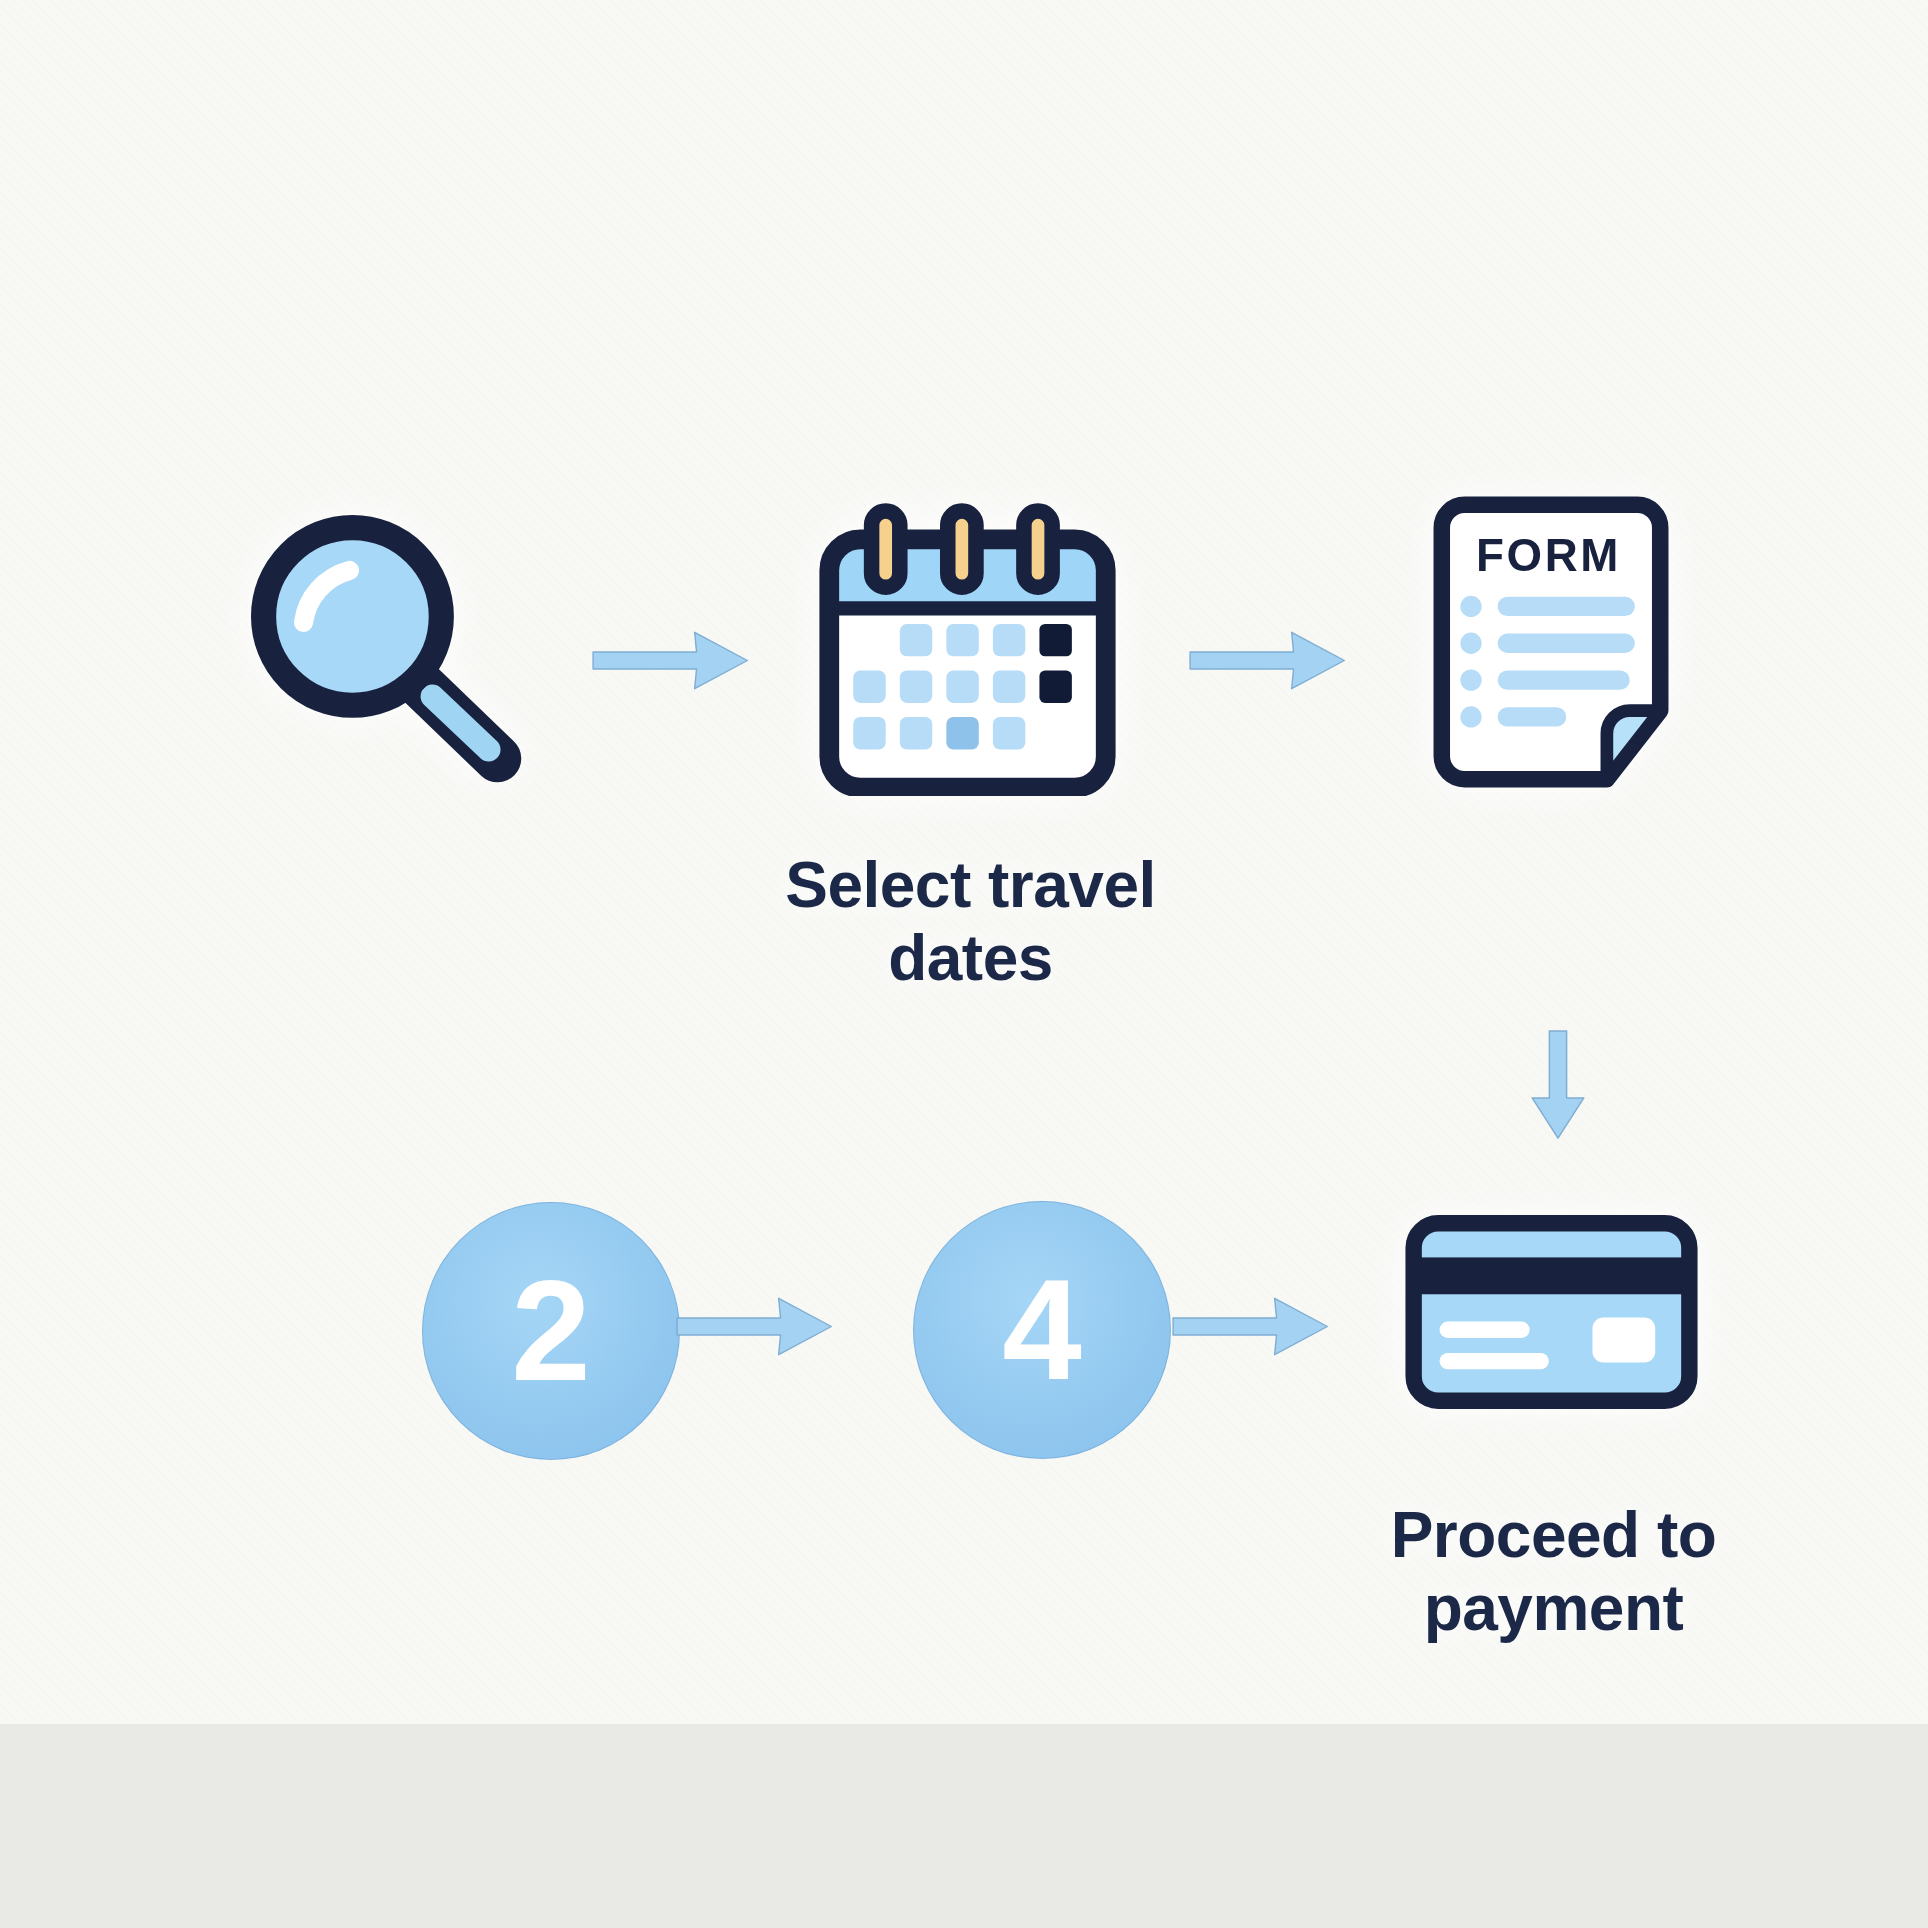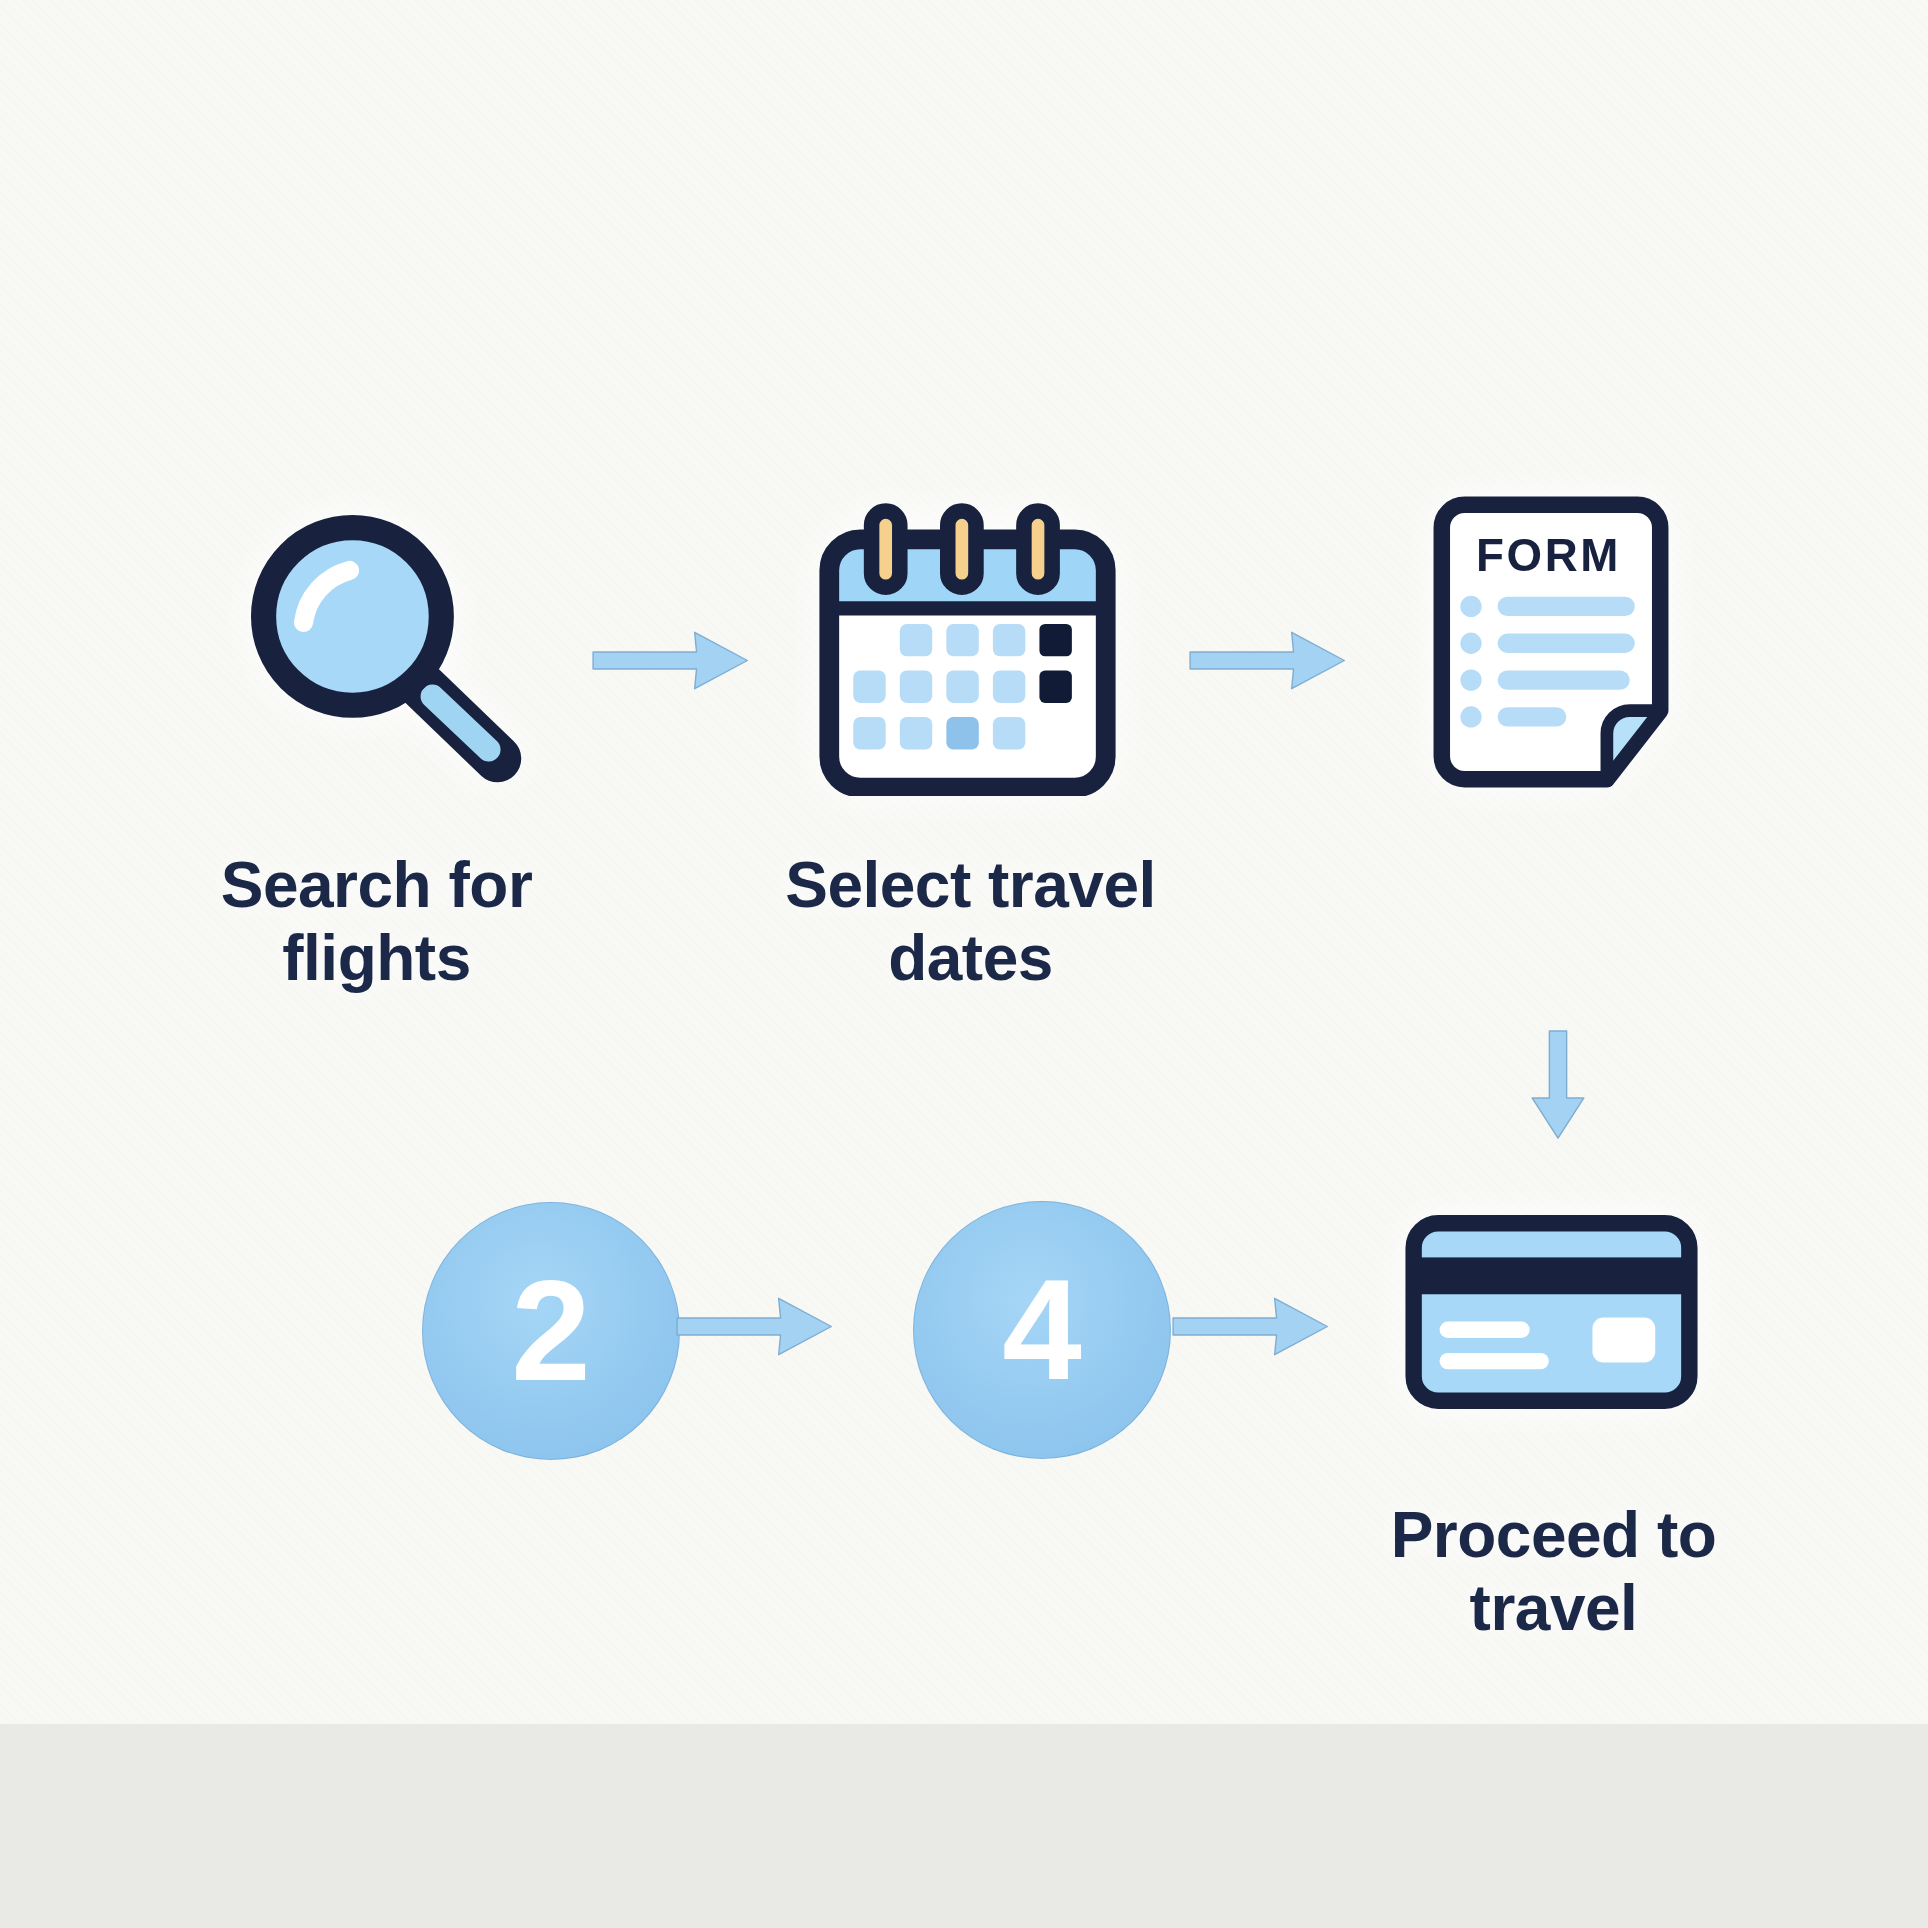"Search for" div.abs { html: <div> <div>Search for</div> <div>flights</div> </div> -> none }
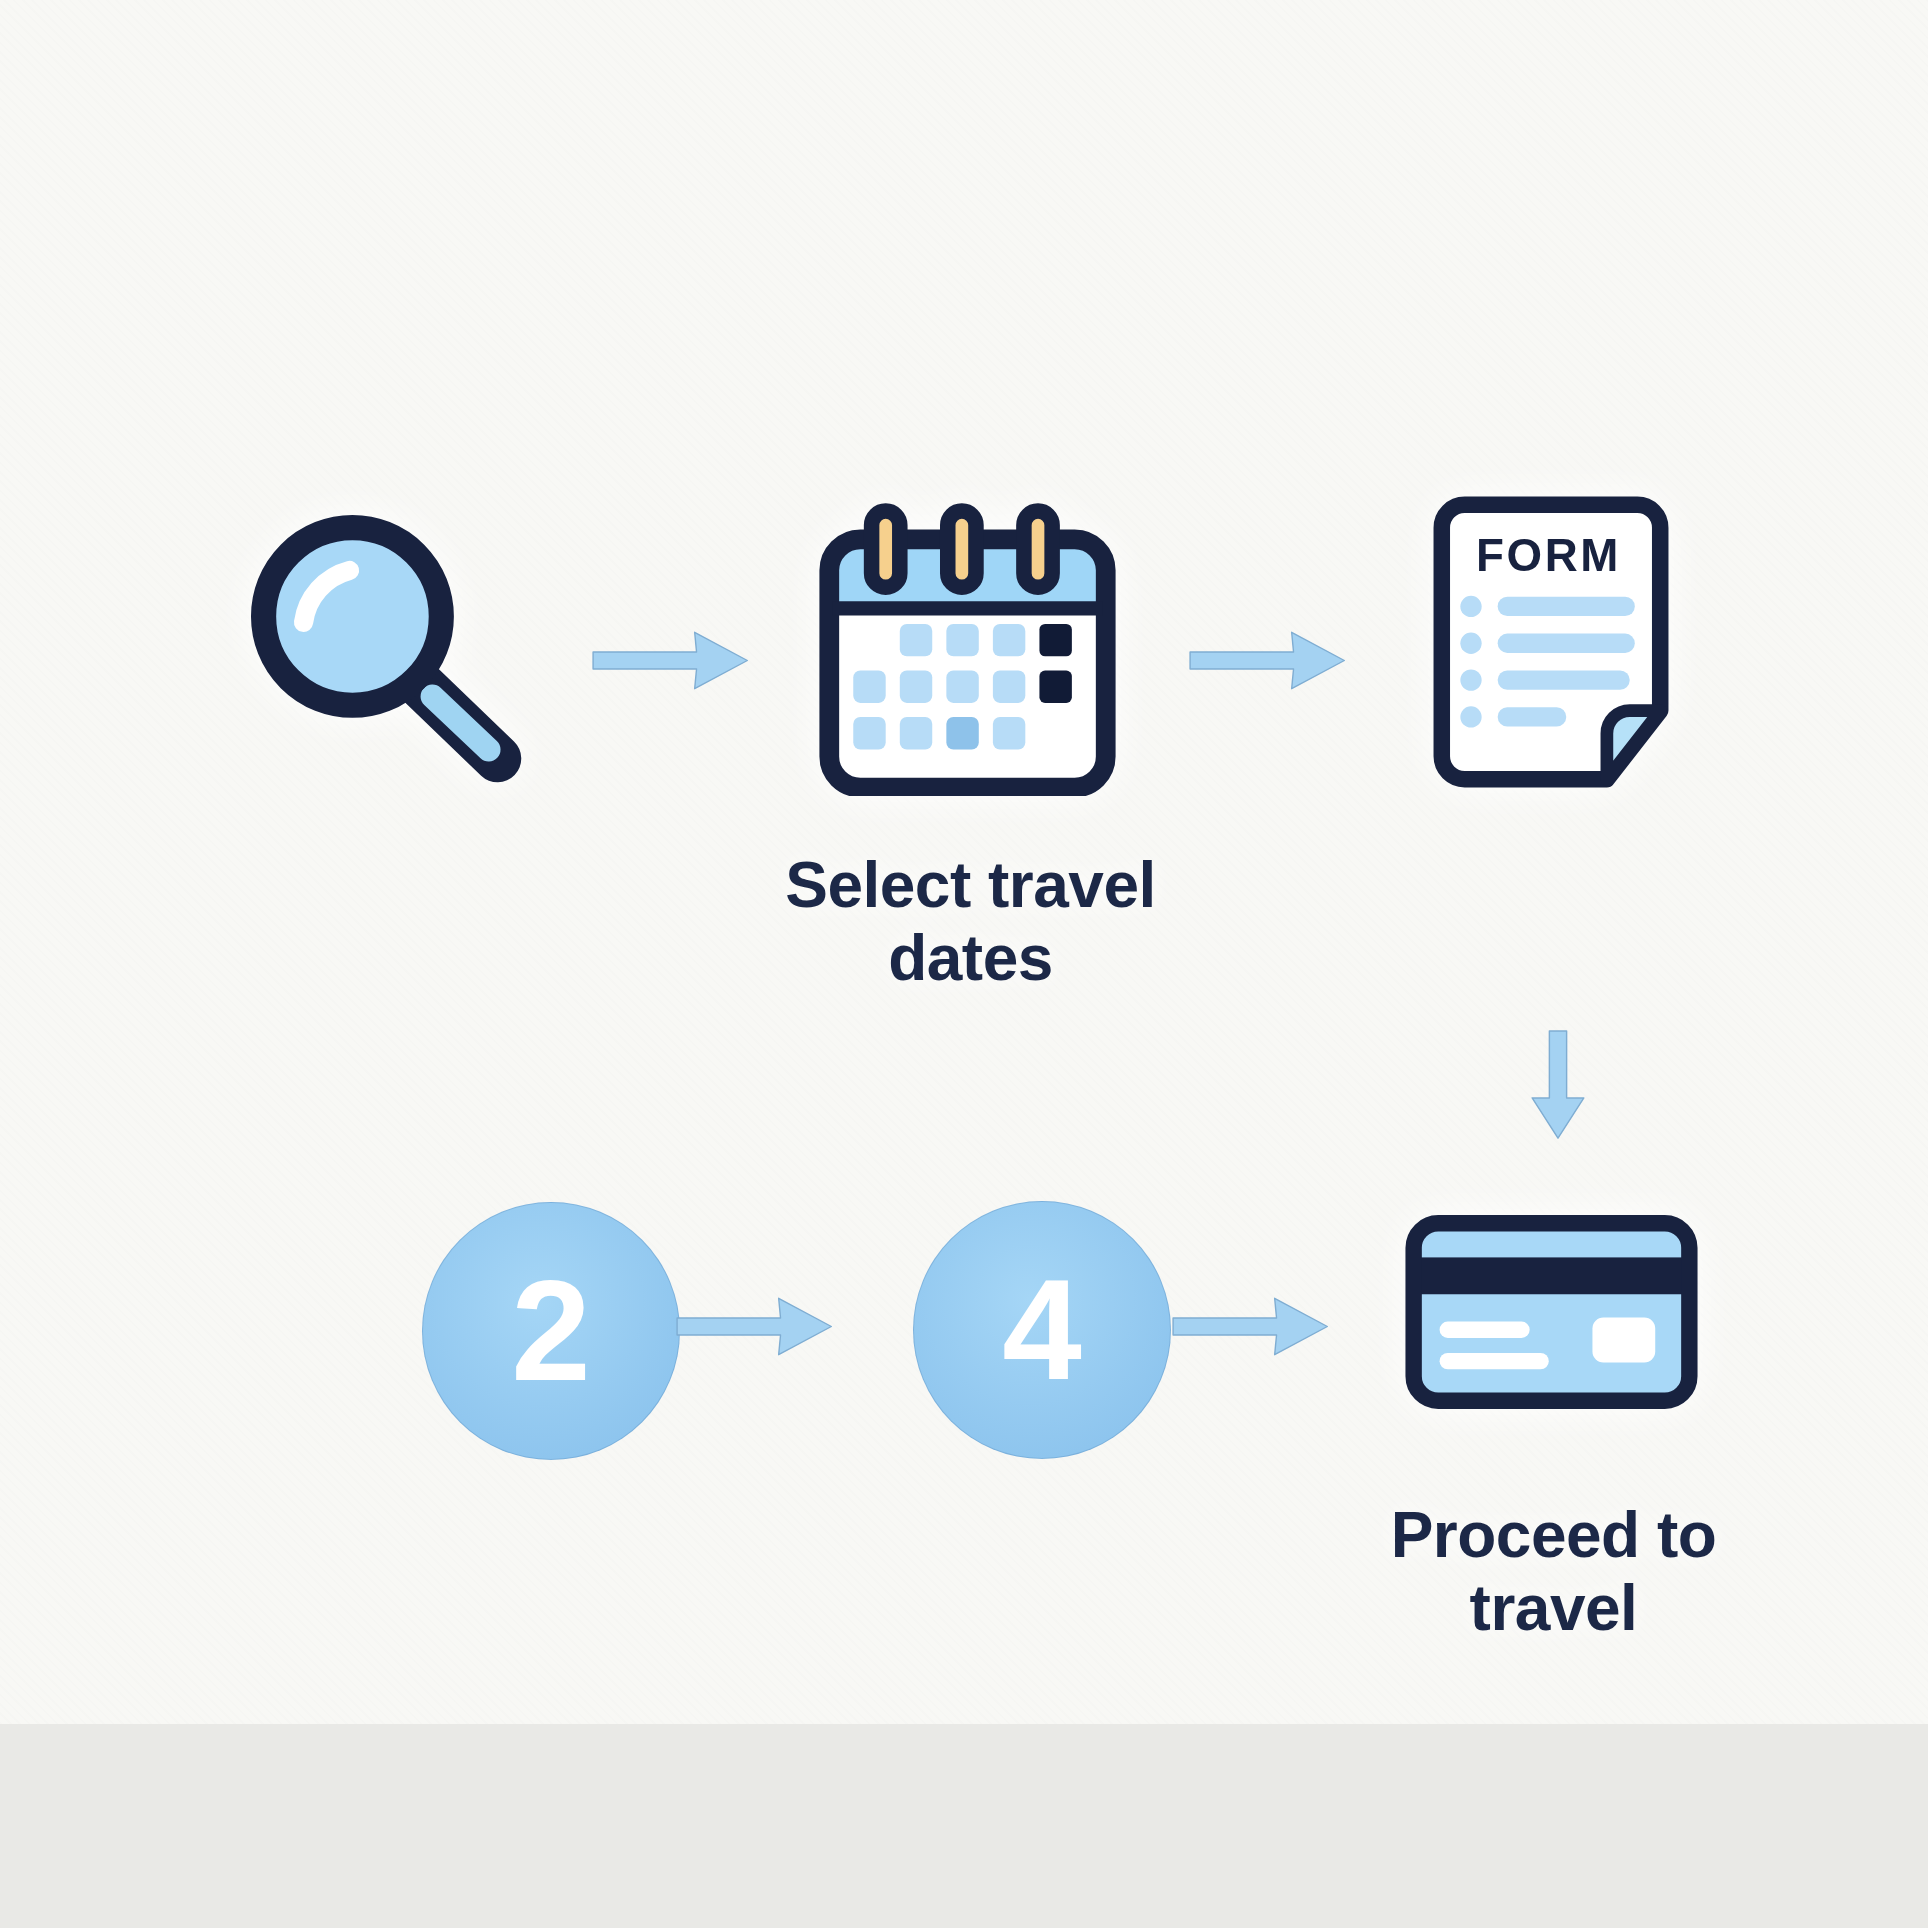"travel" div { text: travel -> payment }
